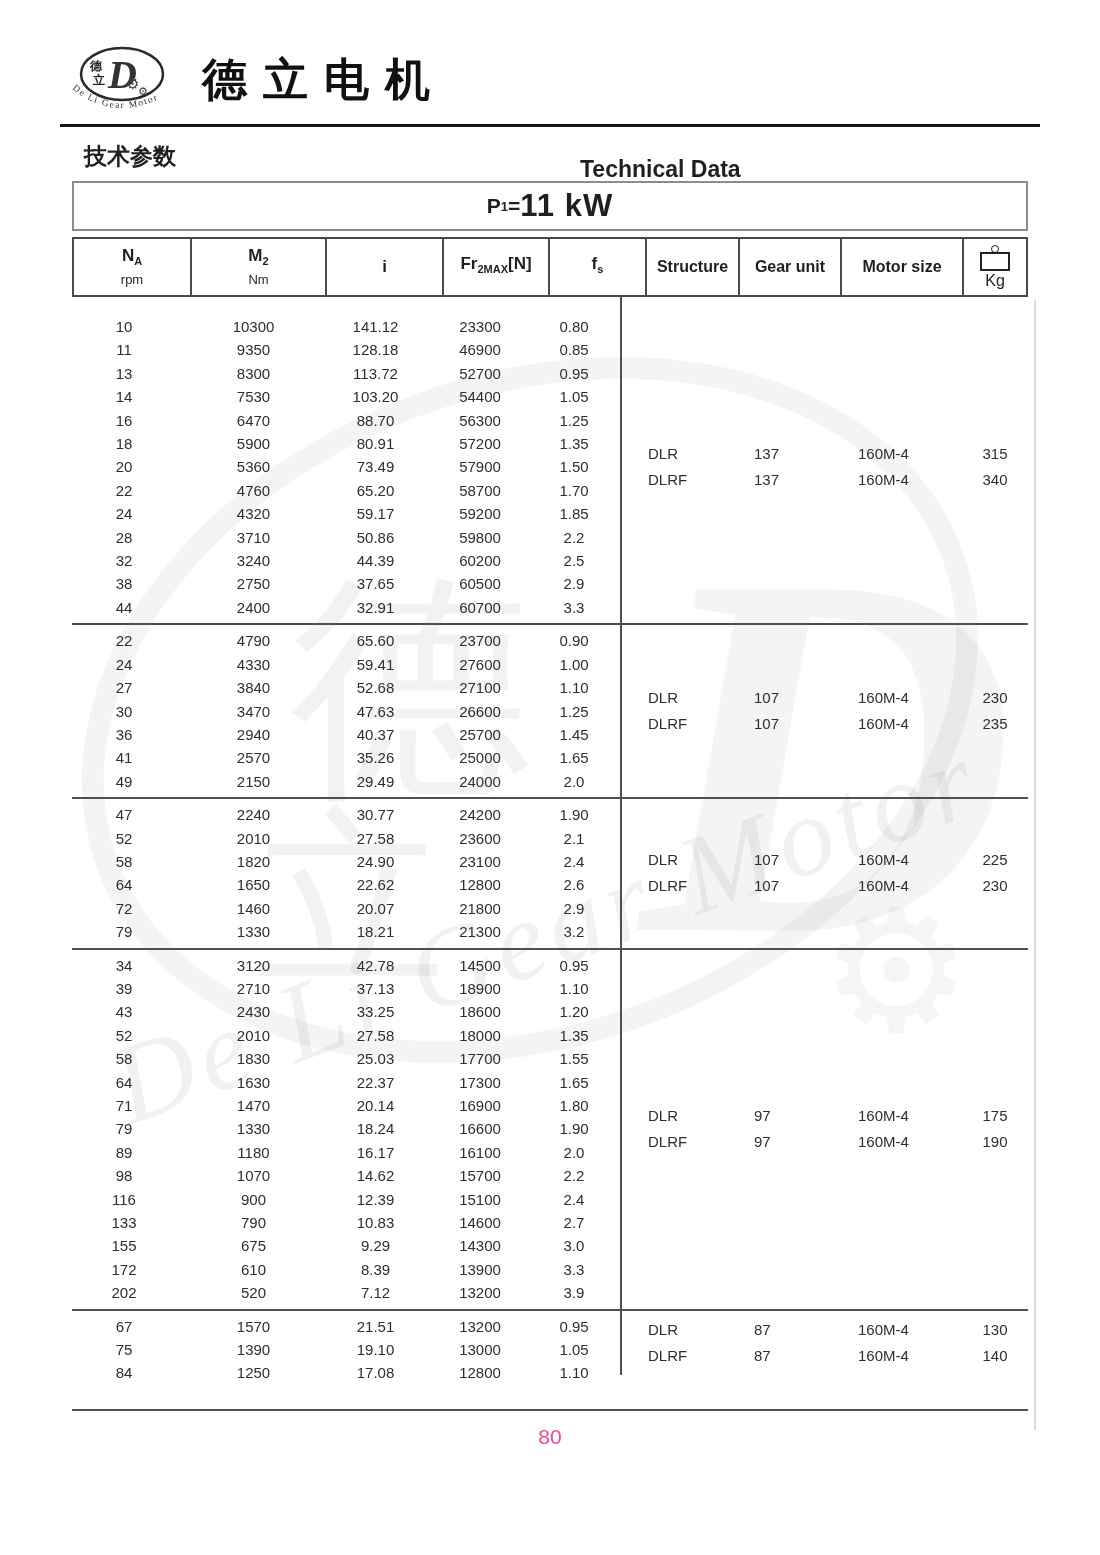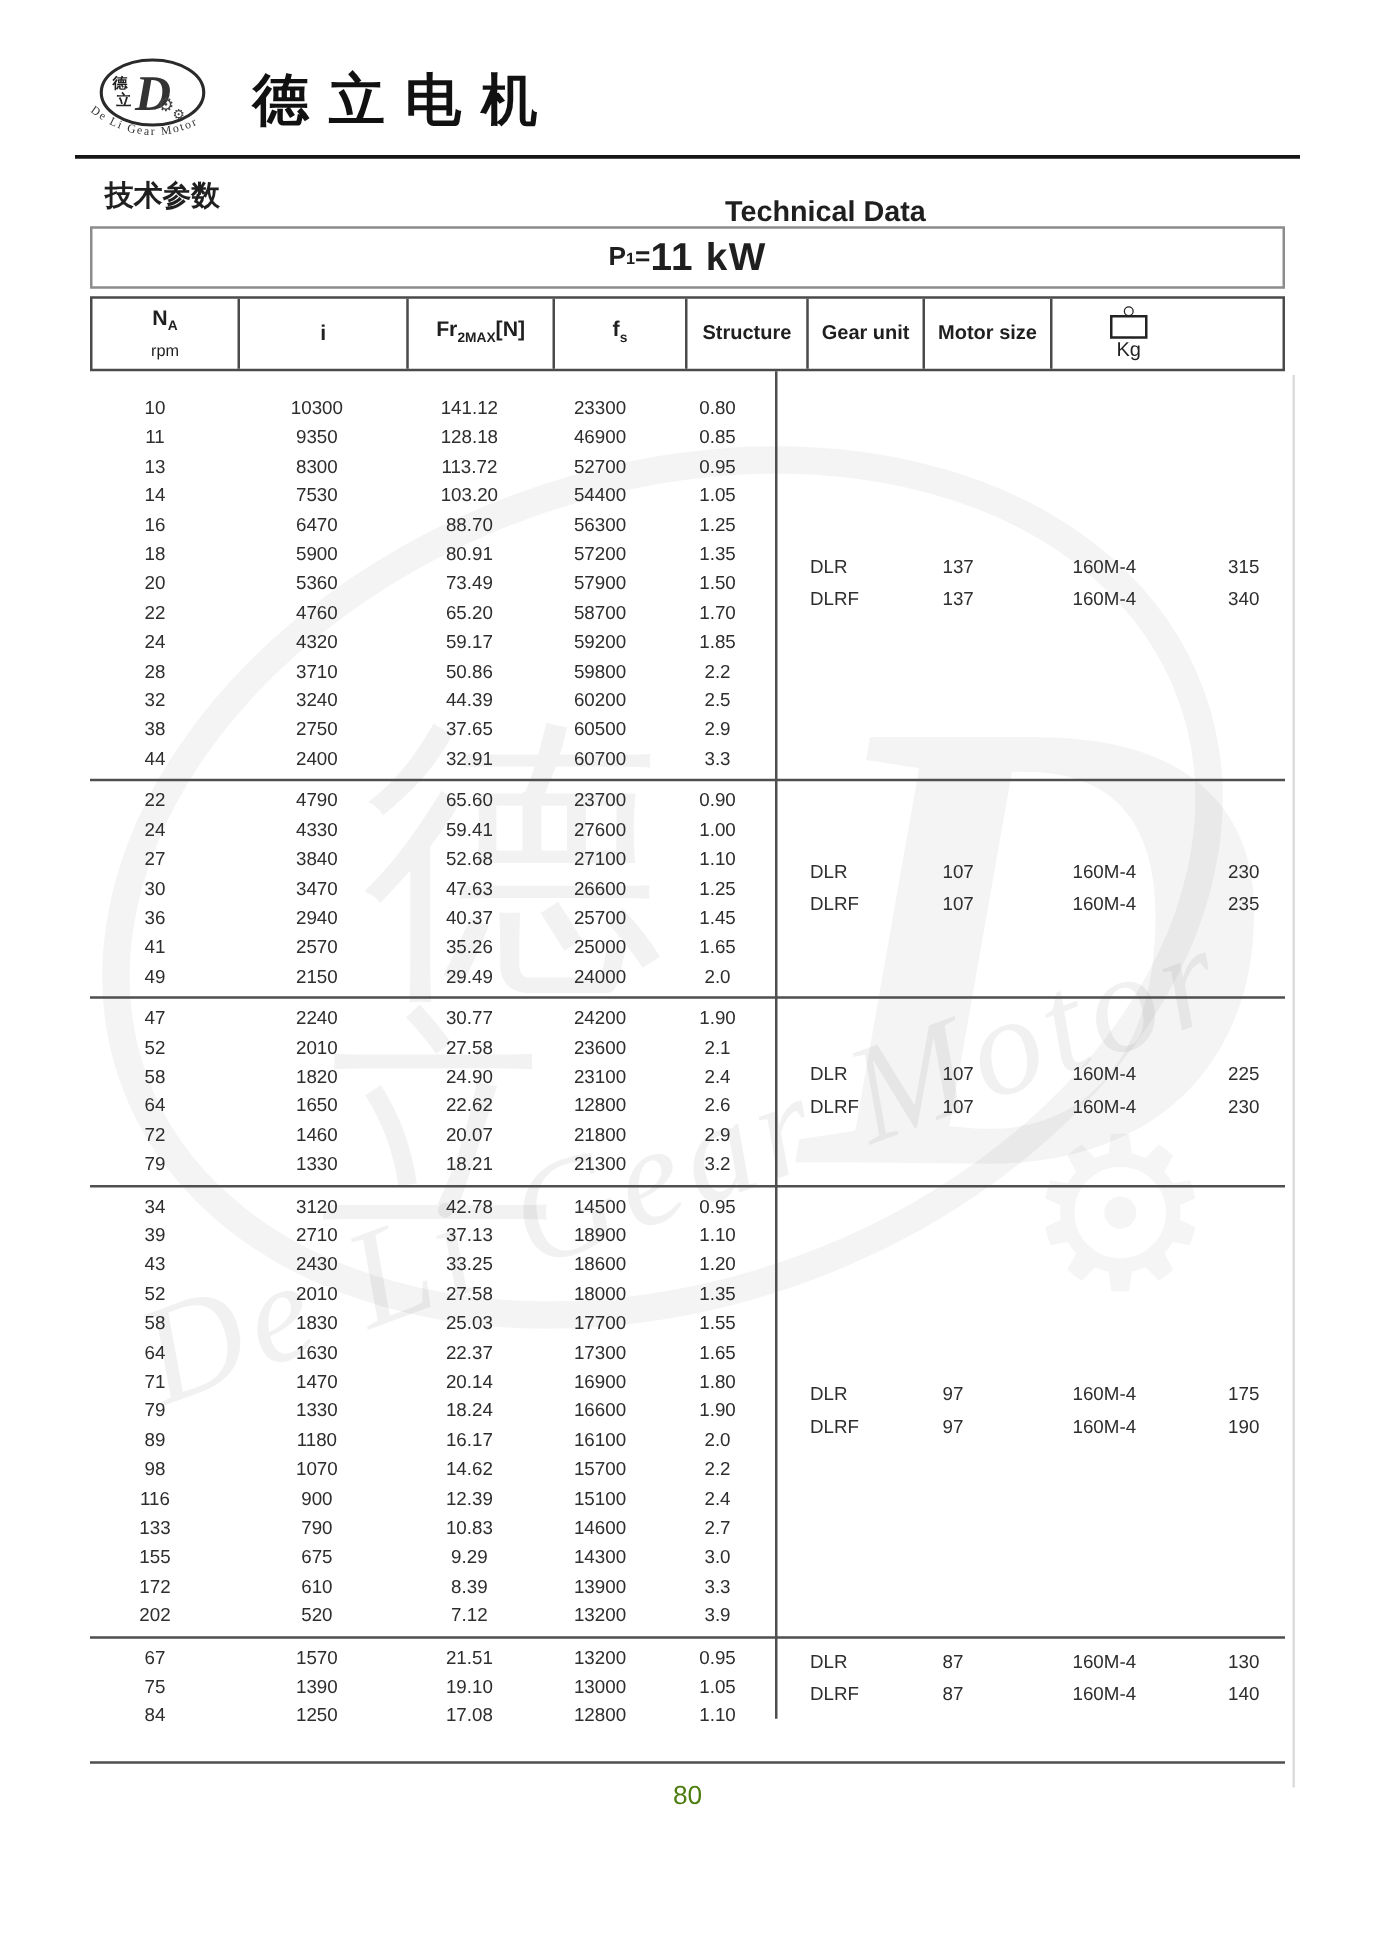"M2" div.th { html: none -> <div> <div><span>M</span><sub>2</sub></div> <div>Nm</div> </div> }
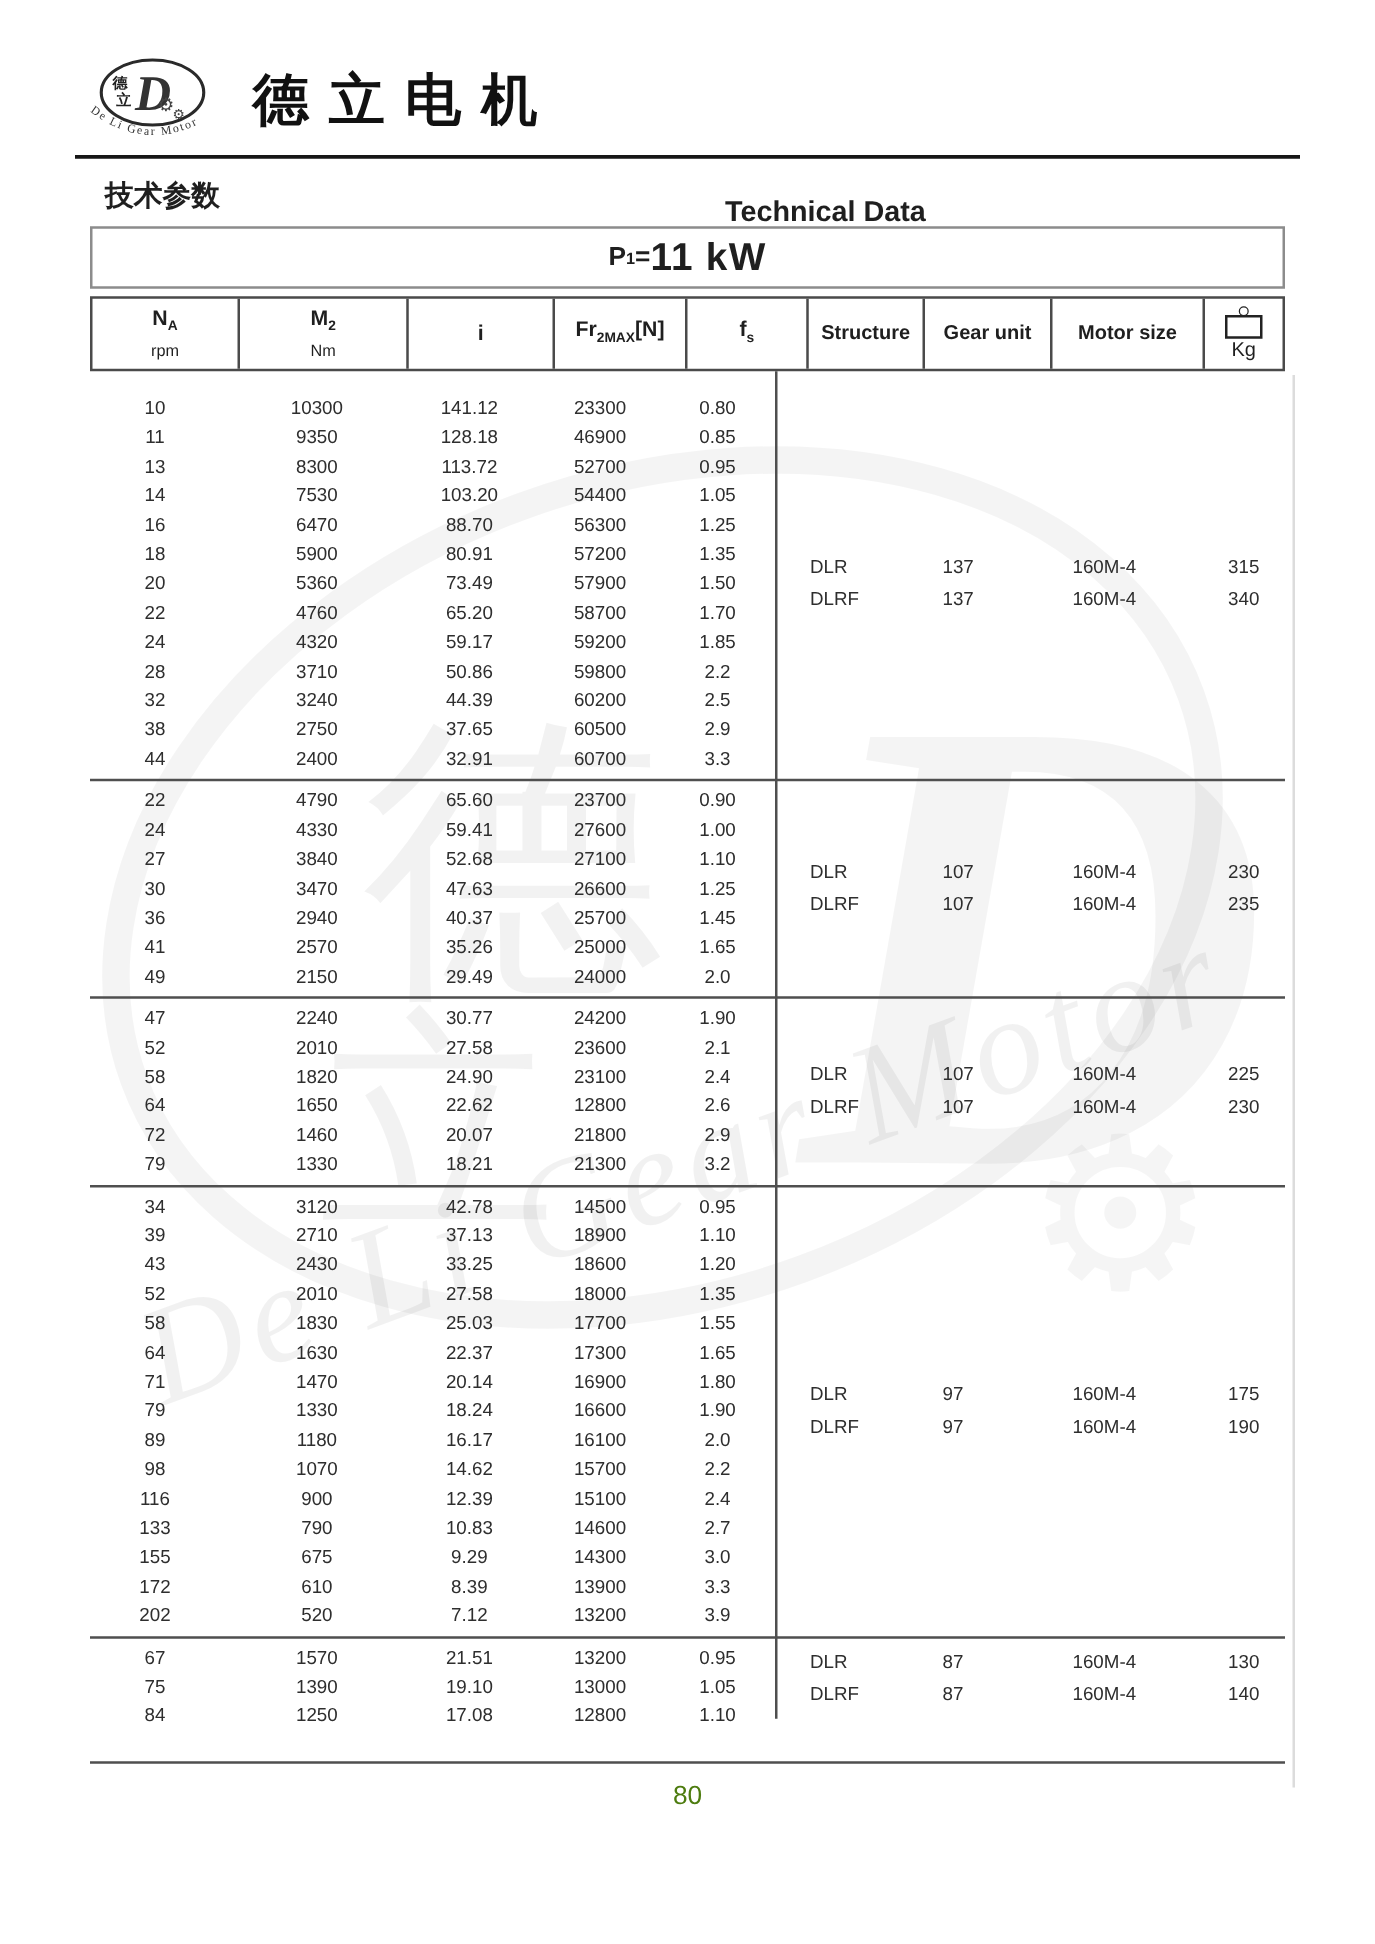"80" .footer { color: #4d7c0f -> #ec4899 }
